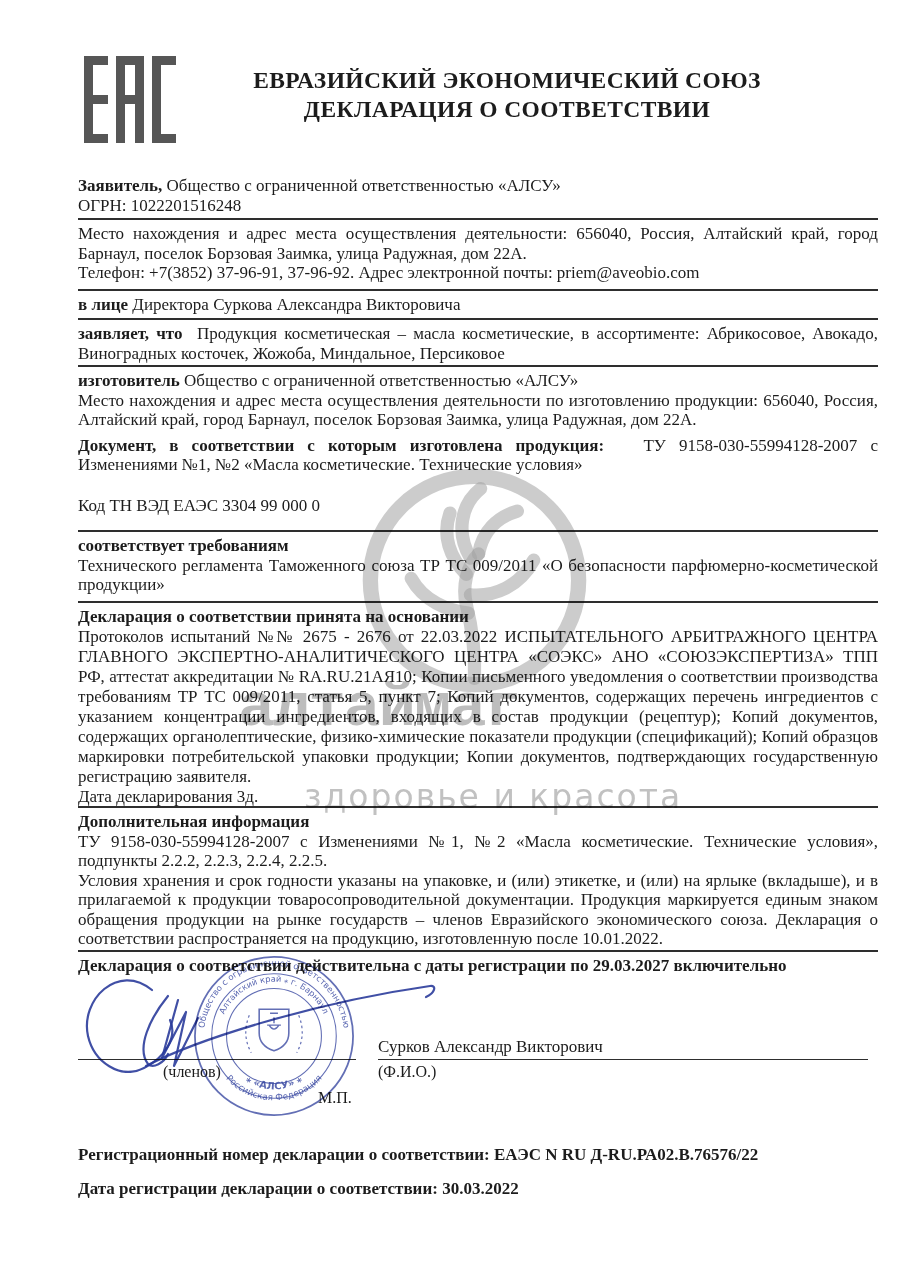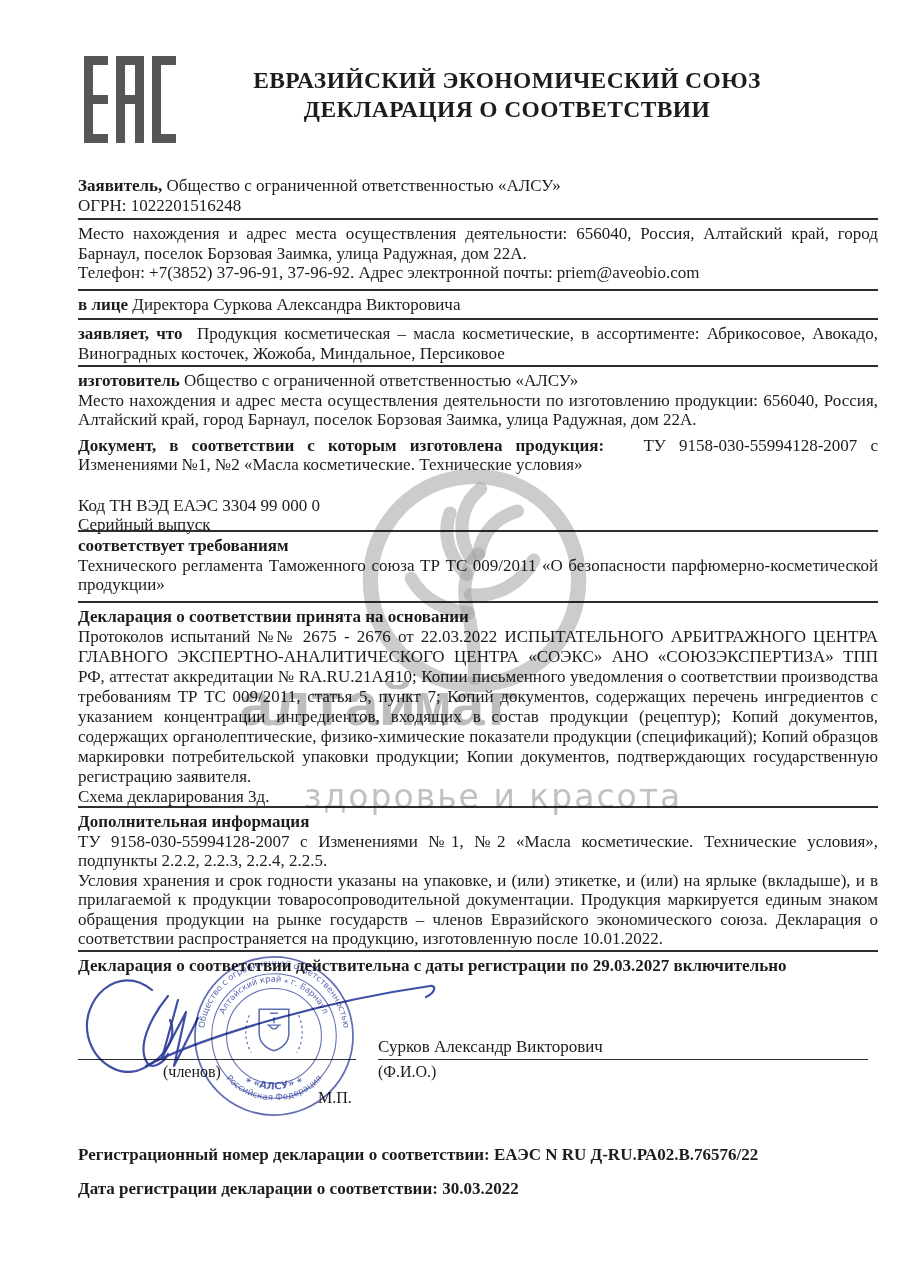"Серийный выпуск" p { html: <p>Серийный выпуск</p> -> none }
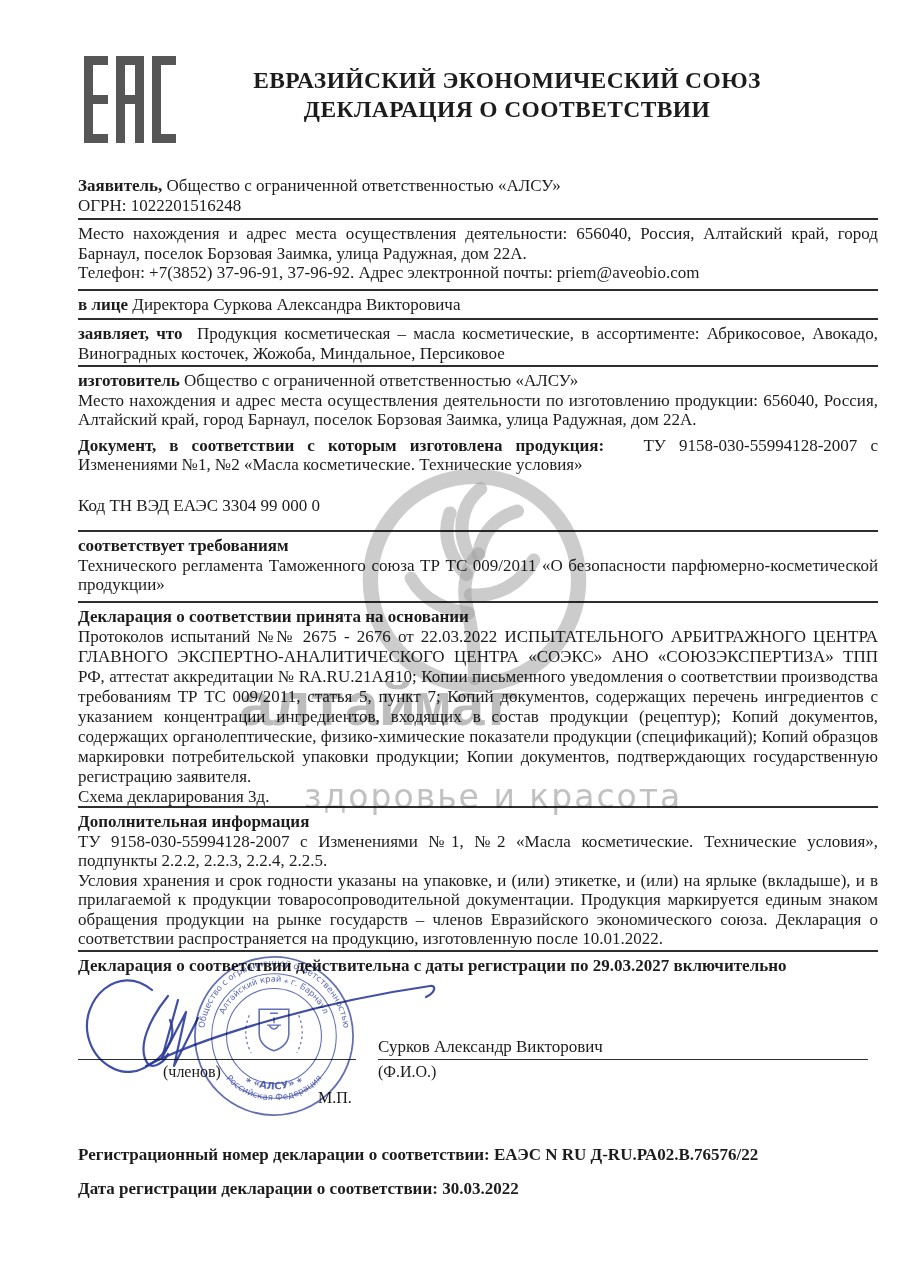"Схема декларирования 3д." p { text: Схема -> Дата }
